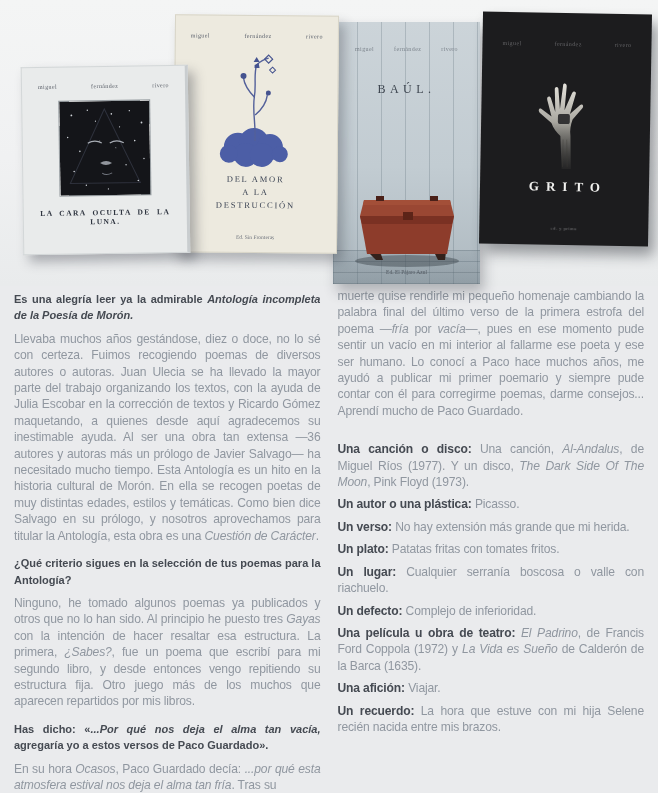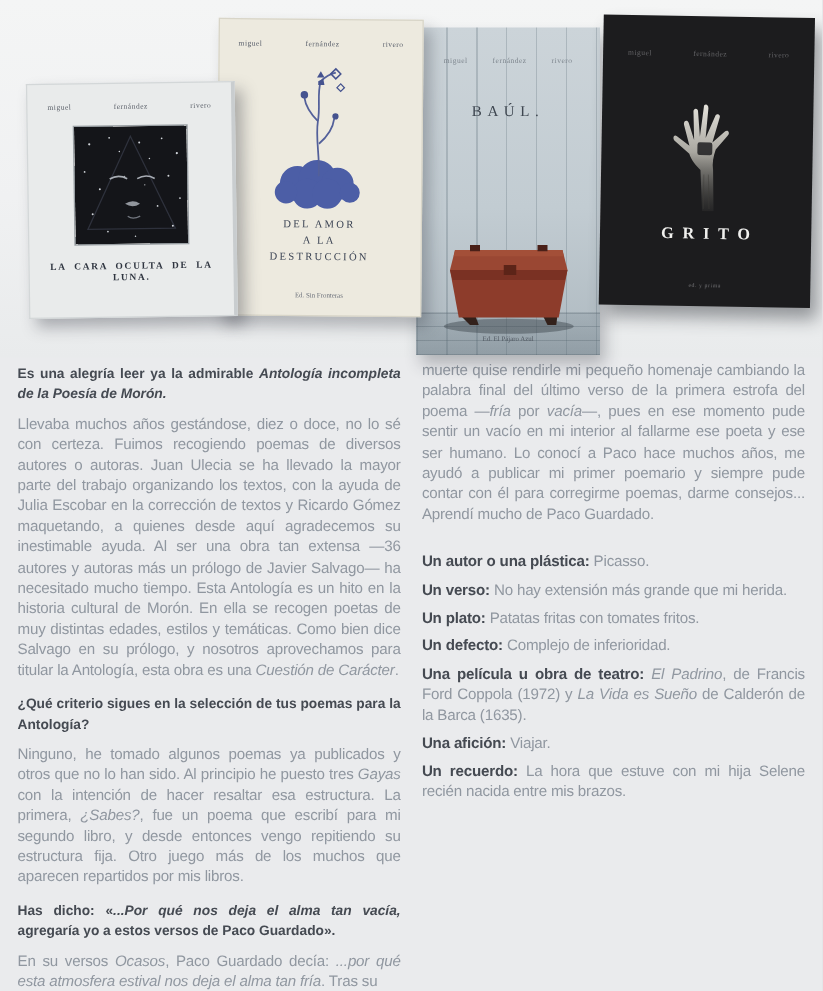"Una canción o disco: Una" div.blk { html: none -> <div><span>Una canción o disco:</span> <span><span>Una canción, </span><span>Al-Andalus</span><span>, de Miguel Ríos (1977). Y un disco, </span><span>The Dark Side Of The Moon</span><span>, Pink Floyd (1973).</span></span></div> }
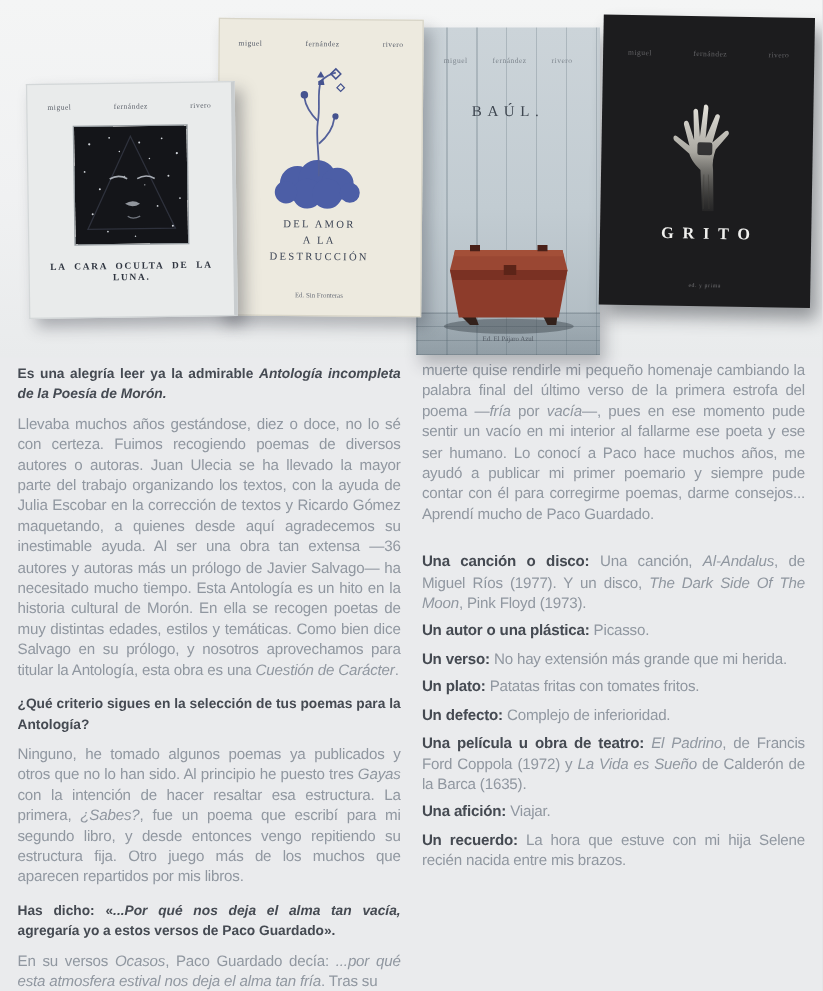"Un lugar: Cualquier serranía boscosa" div.blk { html: none -> <div><span>Un lugar:</span> <span><span>Cualquier serranía boscosa o valle con riachuelo.</span></span></div> }
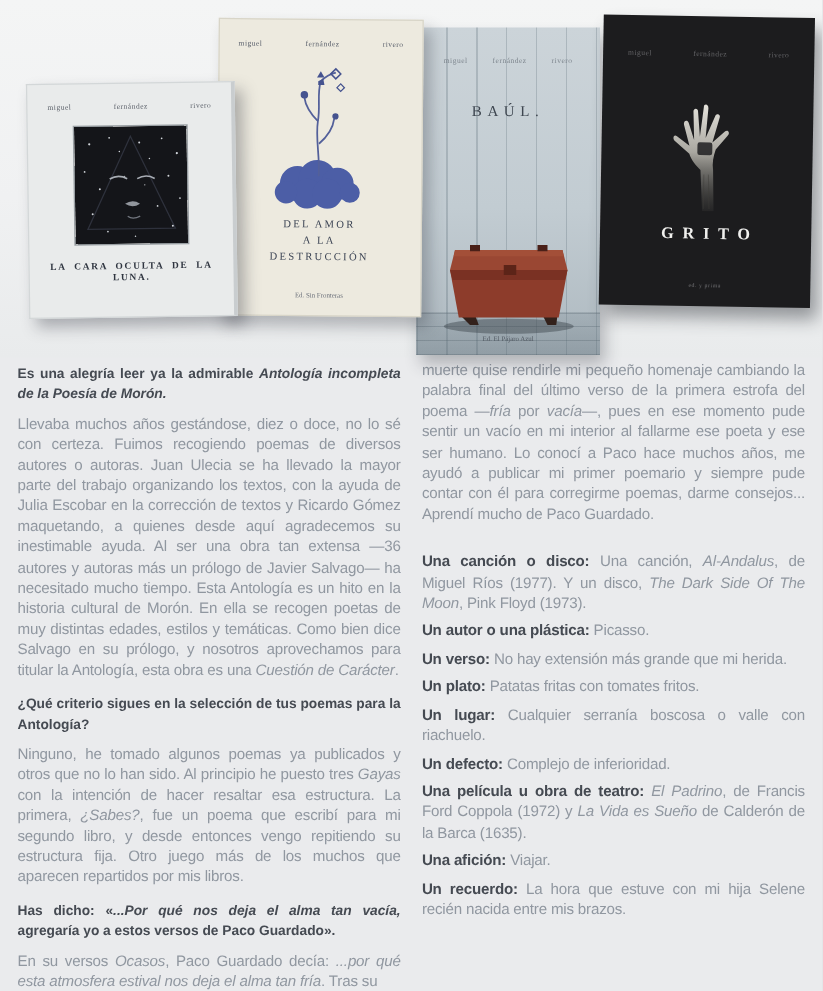"En su versos" span { text: versos -> hora }
